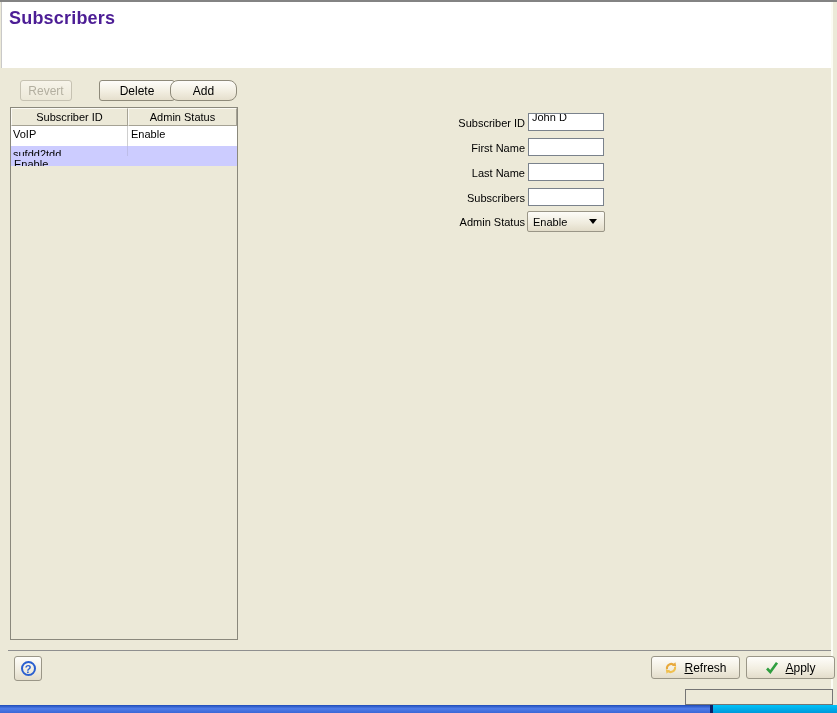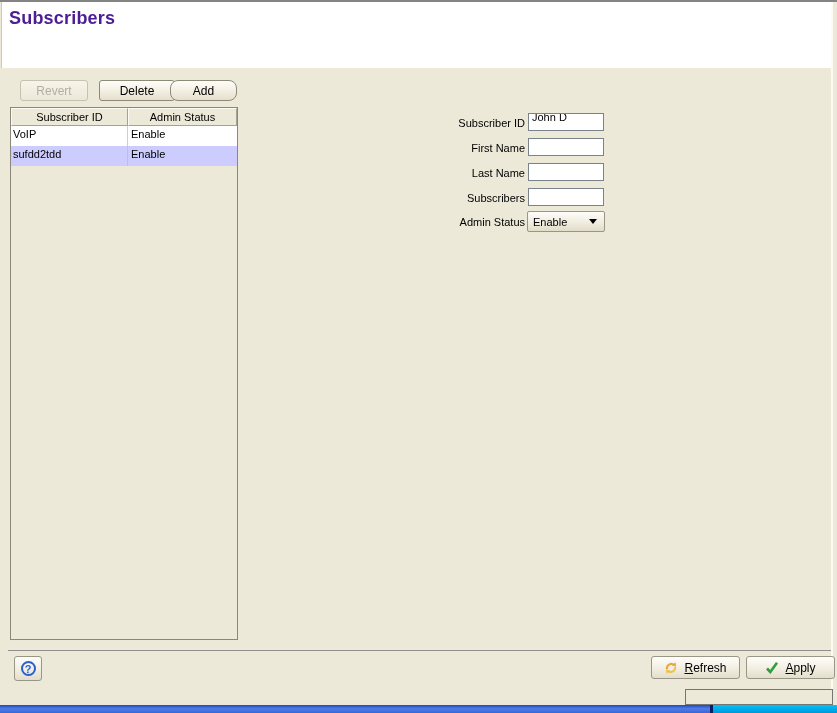"Revert" #revert-btn { width: 68px -> 52px }
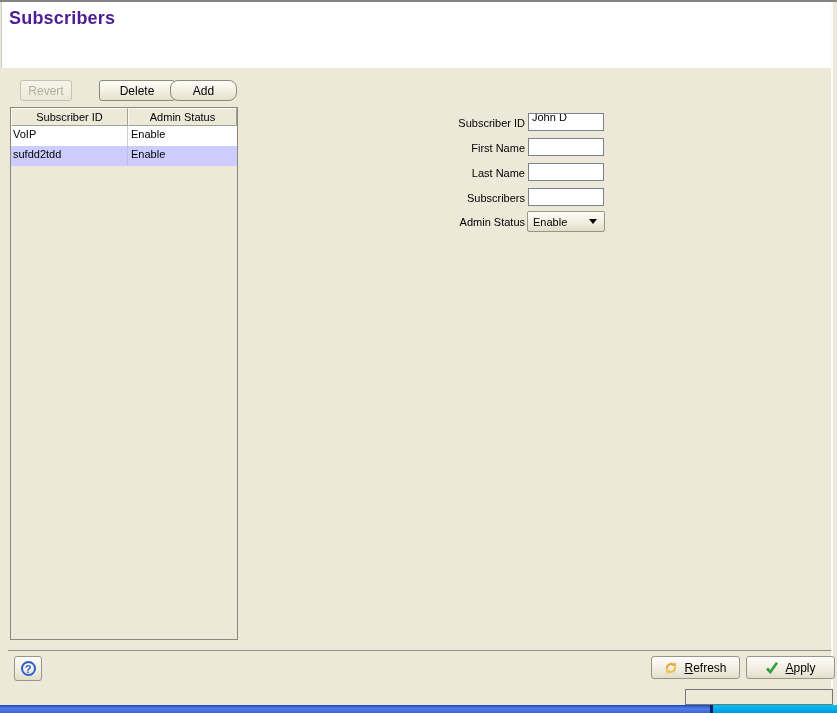"sufdd2tdd" .trow.selected { flex-direction: none -> column }
